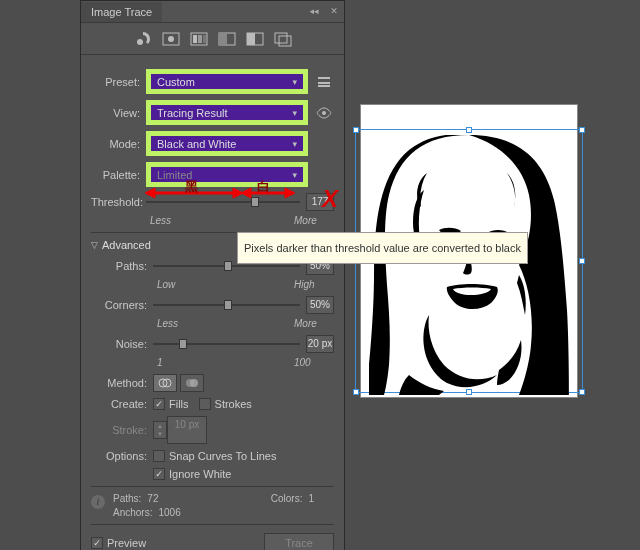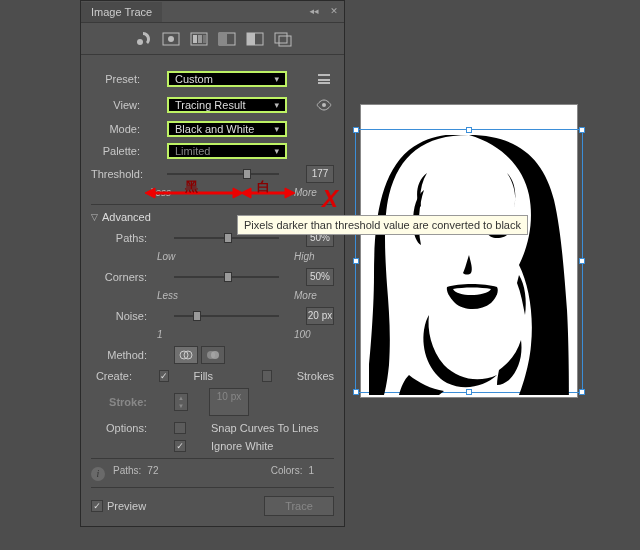"Preset:" .row { gap: 21px -> none }
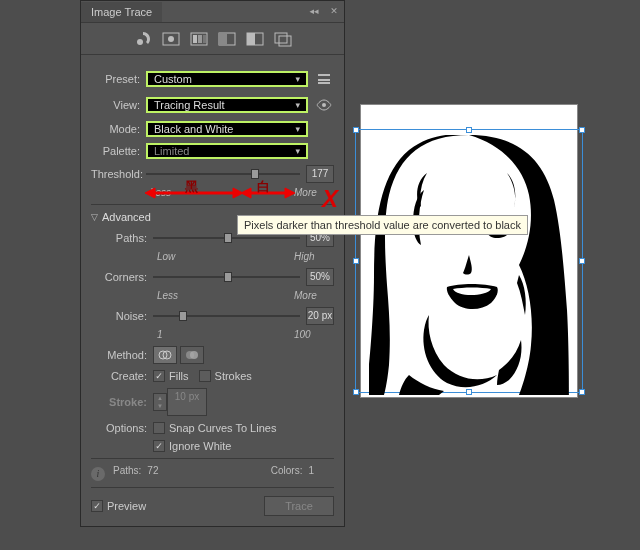"Custom" .dd { background: #000000 -> #4c1d95; border: 2px solid #bef264 -> 5px solid #bef264; height: 16px -> 25px }
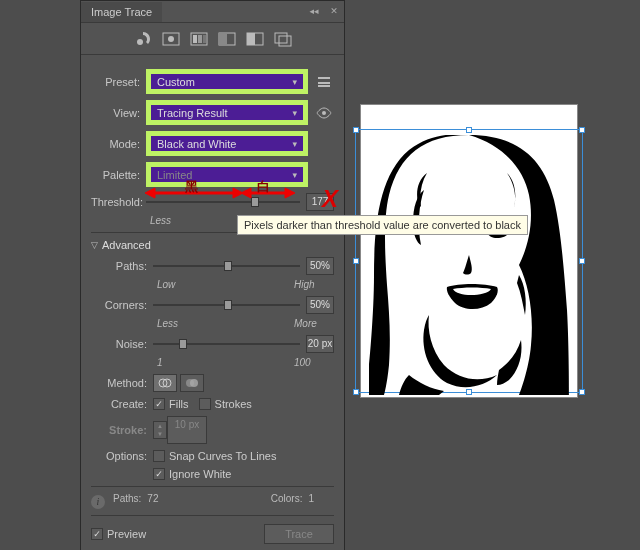"Pixels darker than threshold value" .tooltip { padding: 3px 6px -> 9px 6px; top: 215px -> 232px }
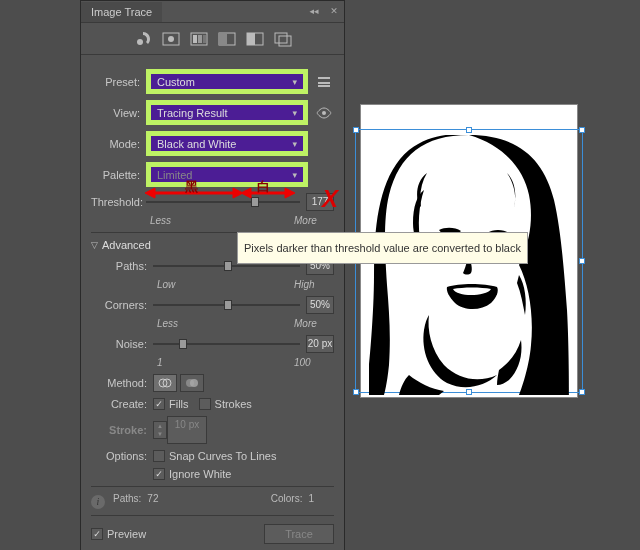"Stroke:" .stroke-row .lbl2 { font-weight: bold -> none }
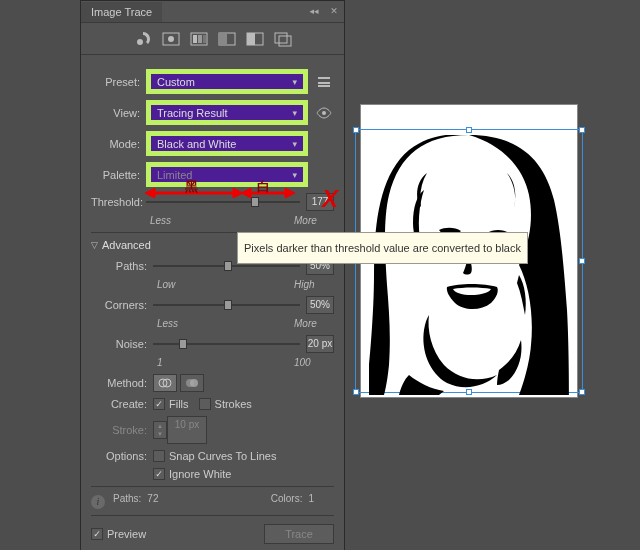"Anchors:" div { html: none -> <div> <span>Anchors:</span> <span></span> <span>1006</span> </div> }
